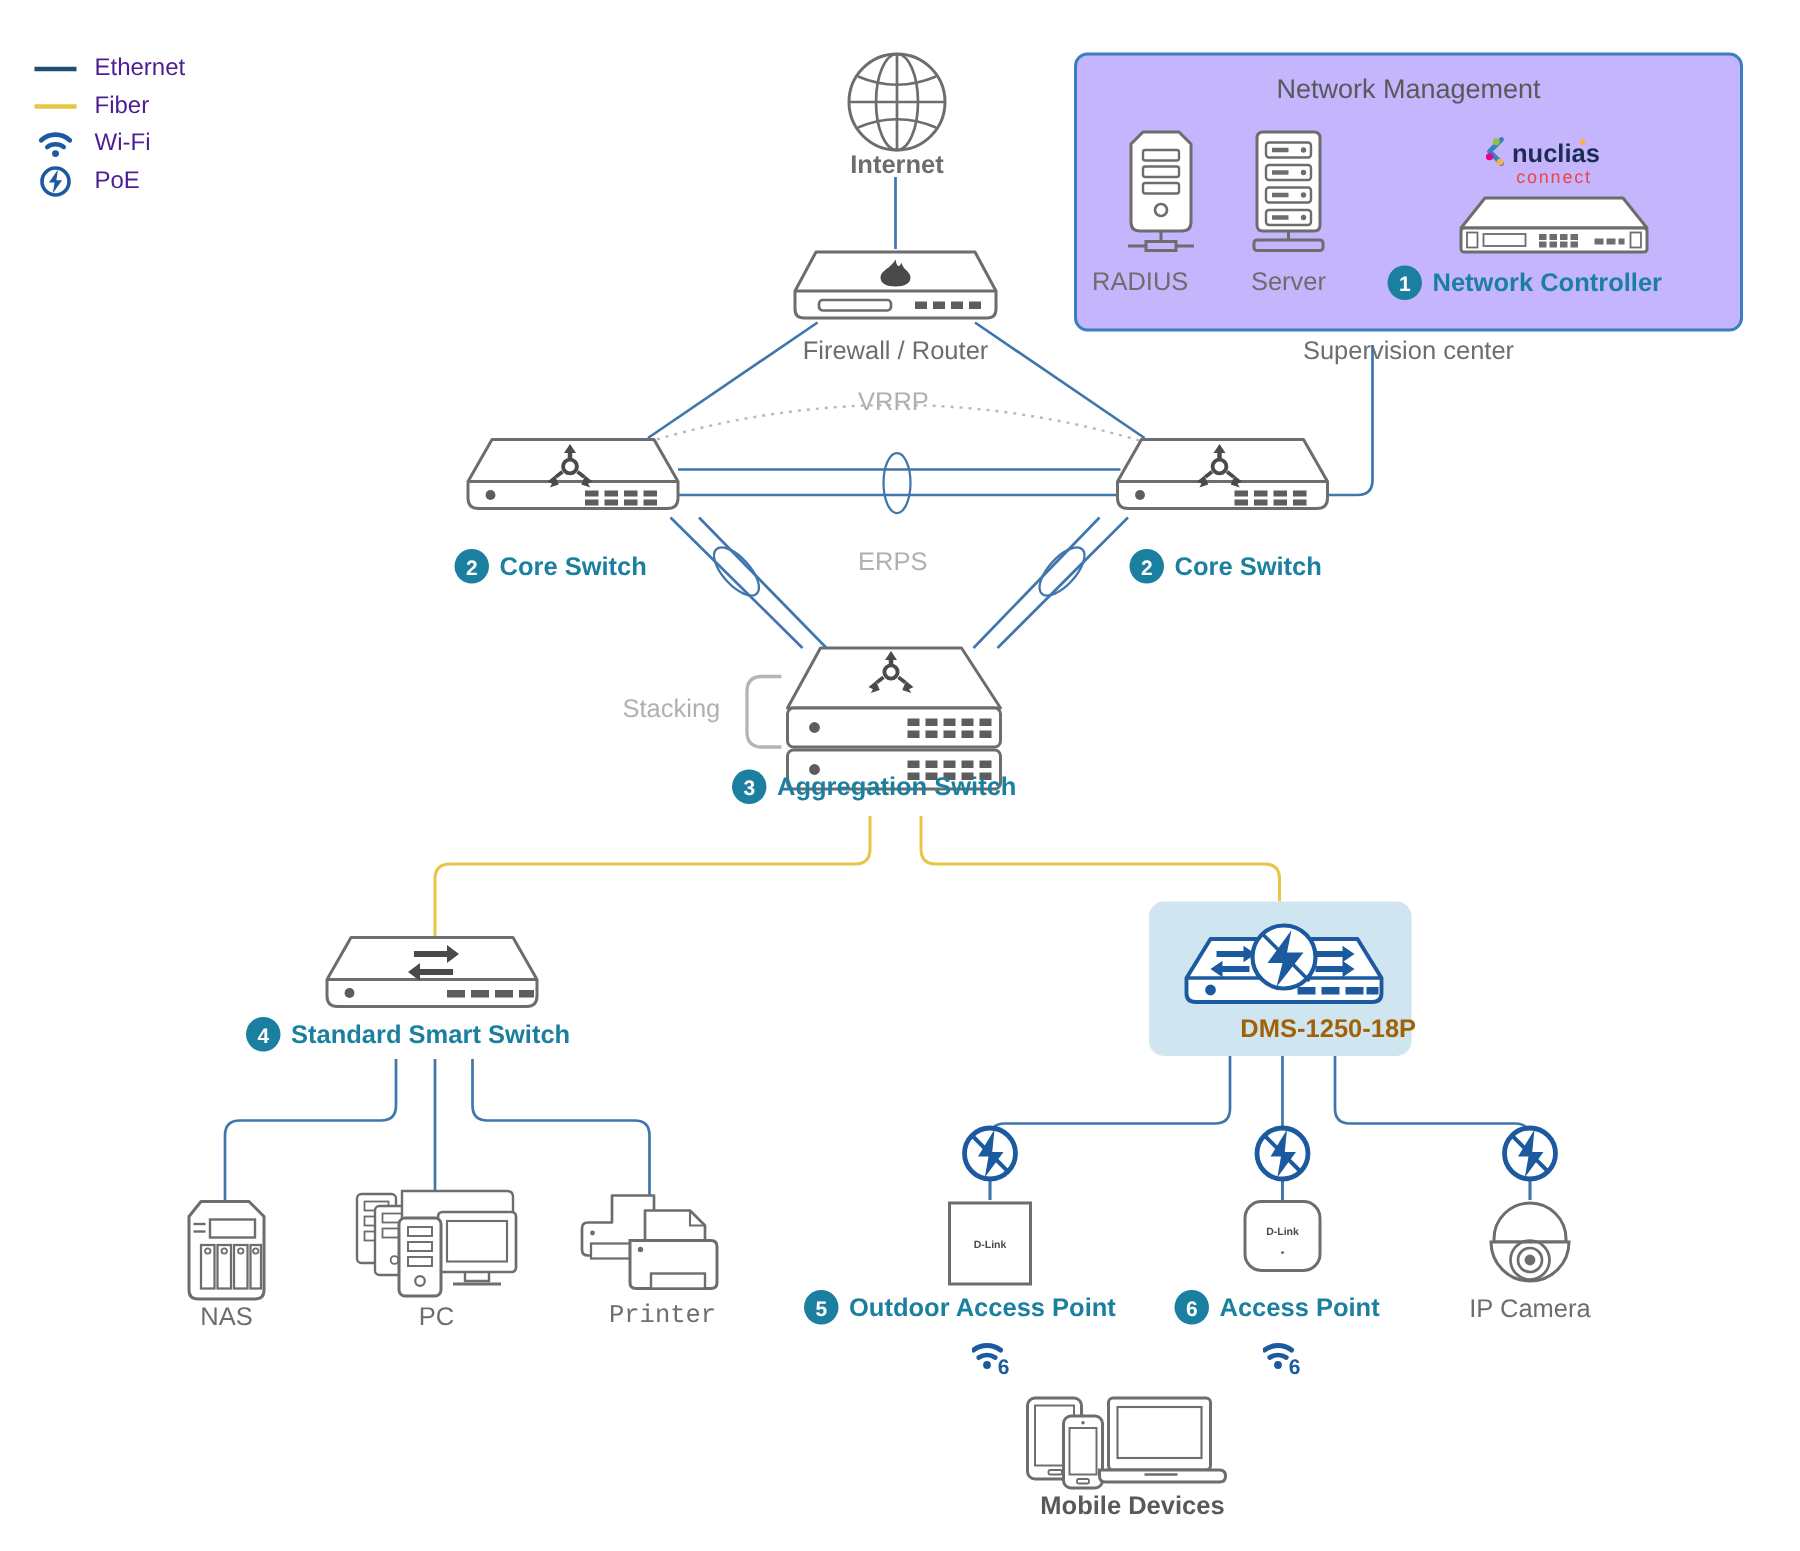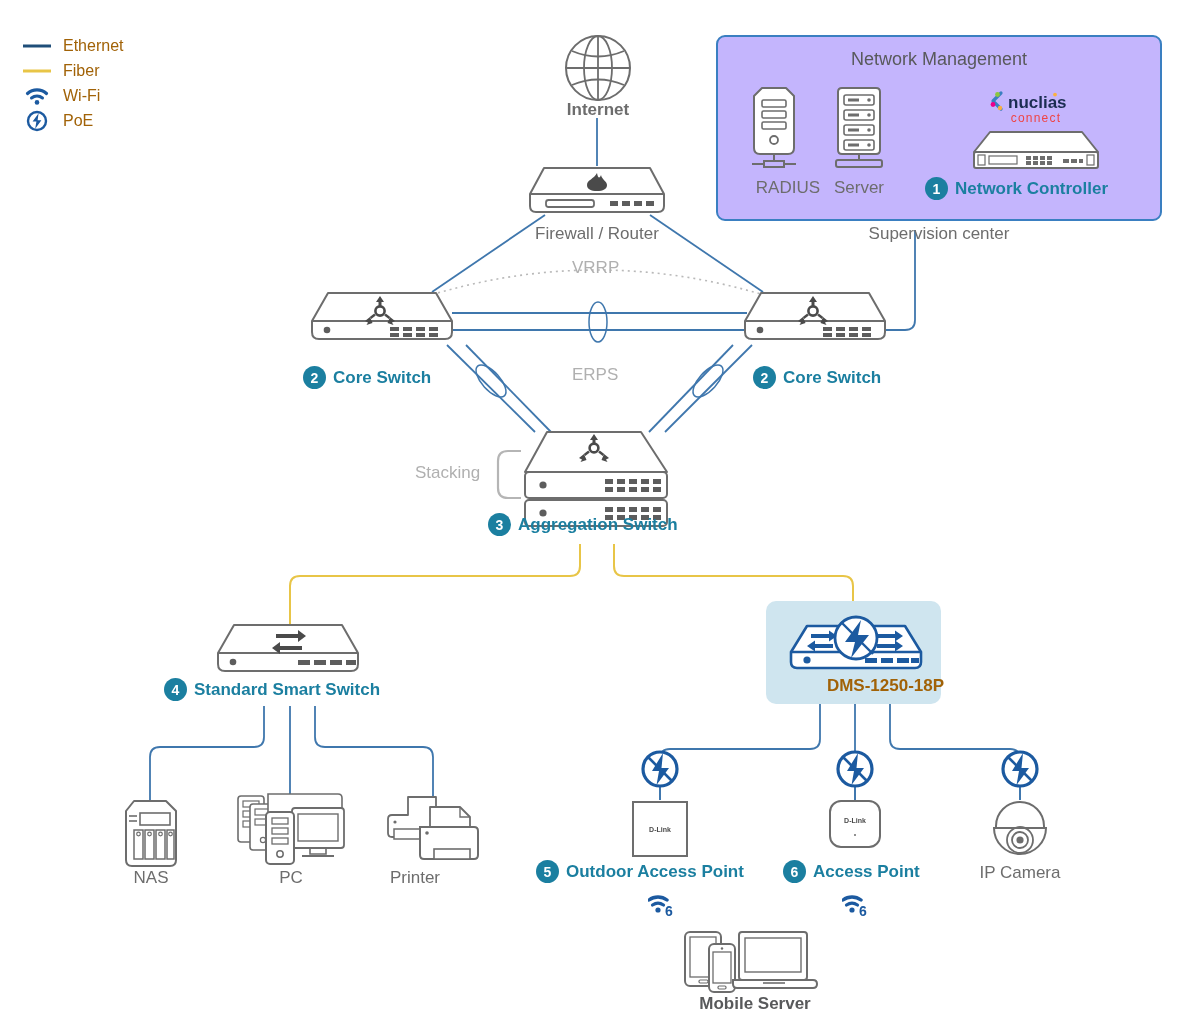"Ethernet" .legend-row .lg-txt { color: #a16207 -> #4c1d95 }
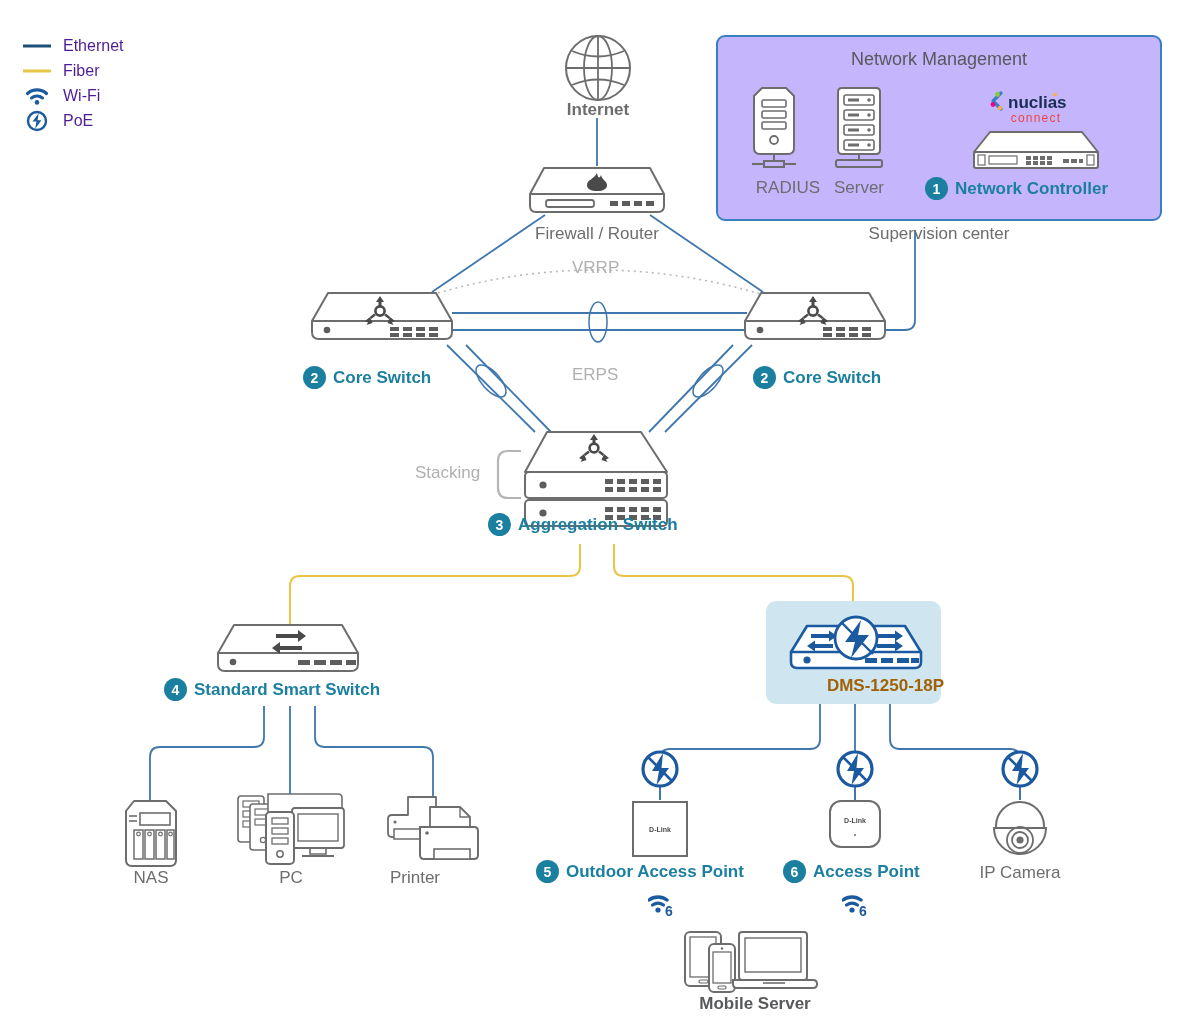"RADIUS" div.lbl { text-align: right -> left }
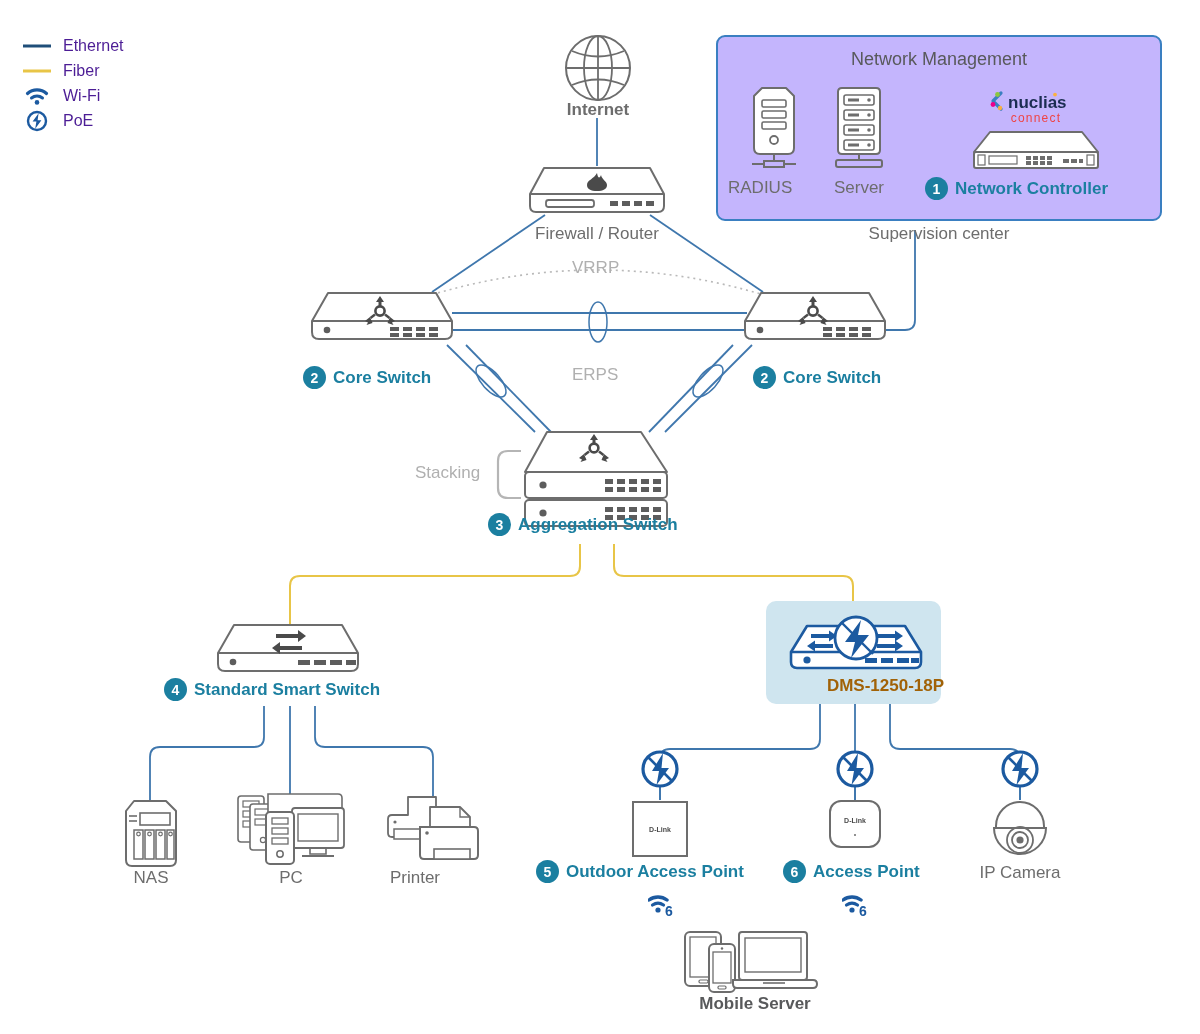"Printer" div.lbl { font-family: none -> Liberation Mono, monospace; left: 374px -> 406px; text-align: center -> left }
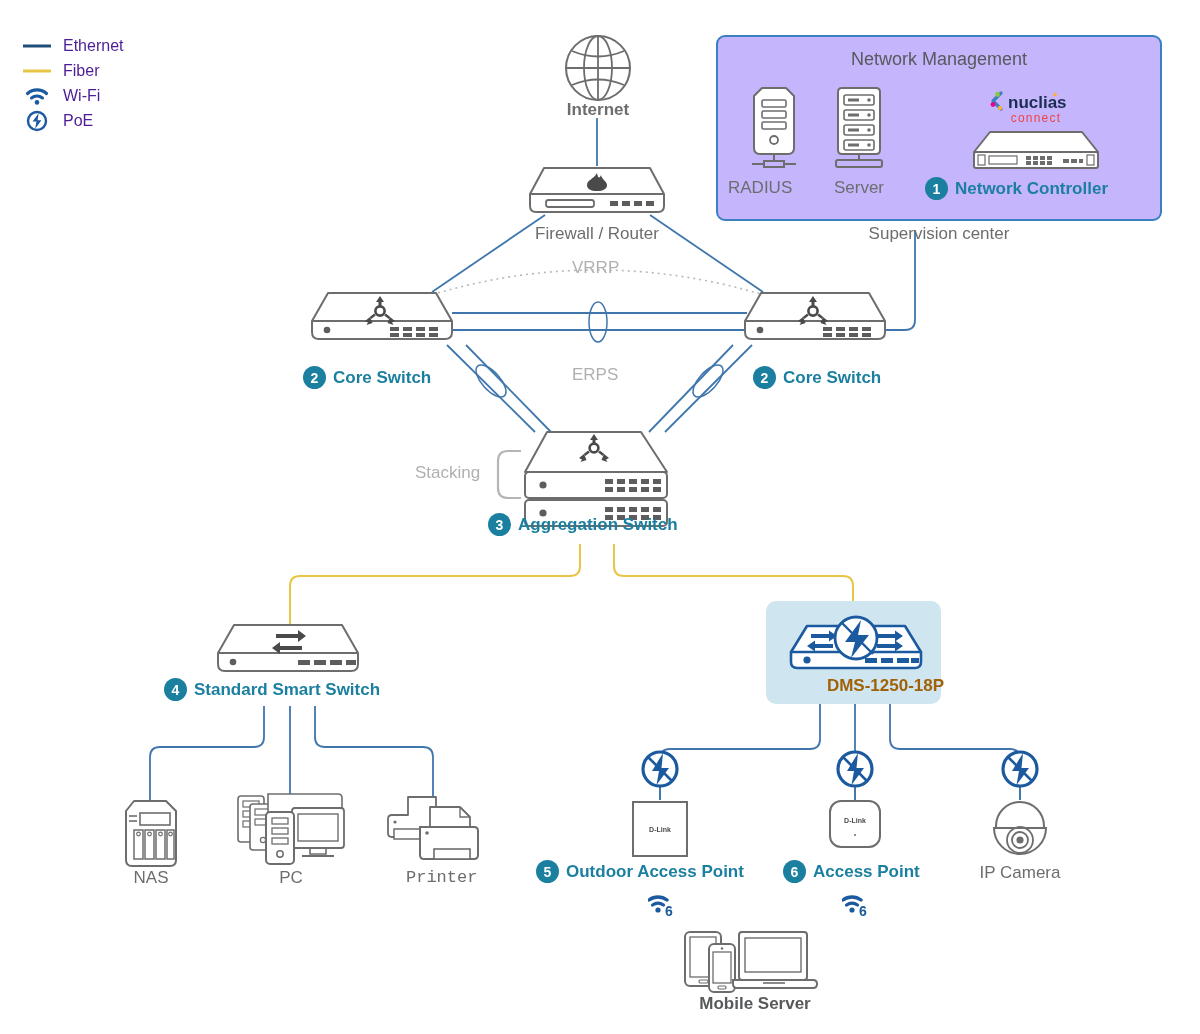"Mobile Server" div.lbl { text: Server -> Devices }
